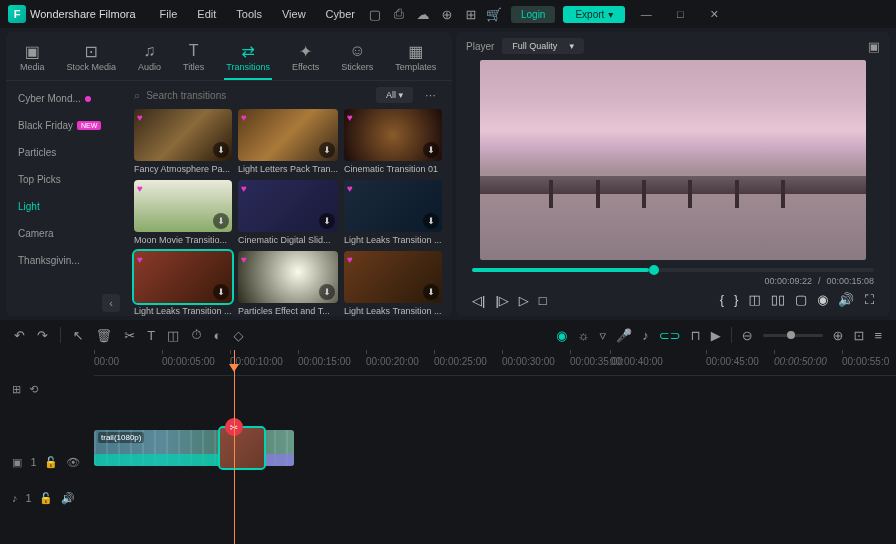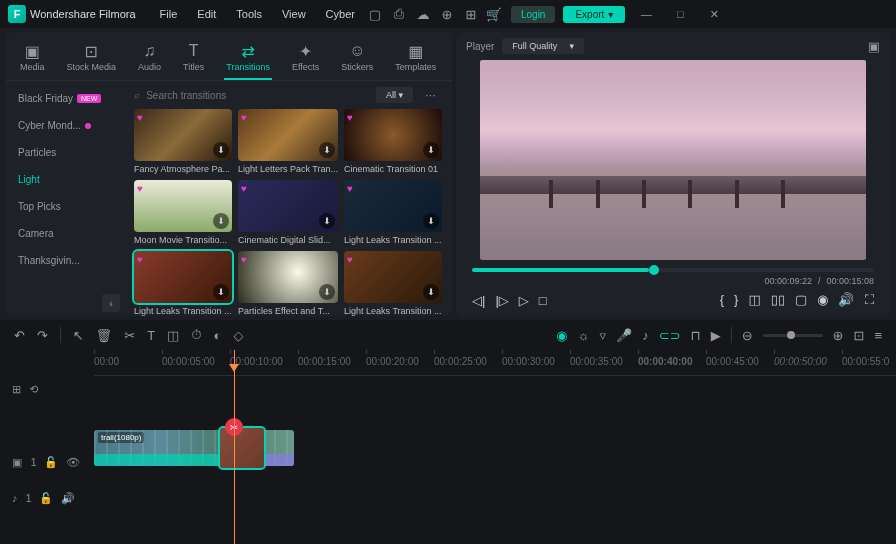"Black Friday" div.side-item { order: before "Cyber Mond..." -> after "Cyber Mond..." }
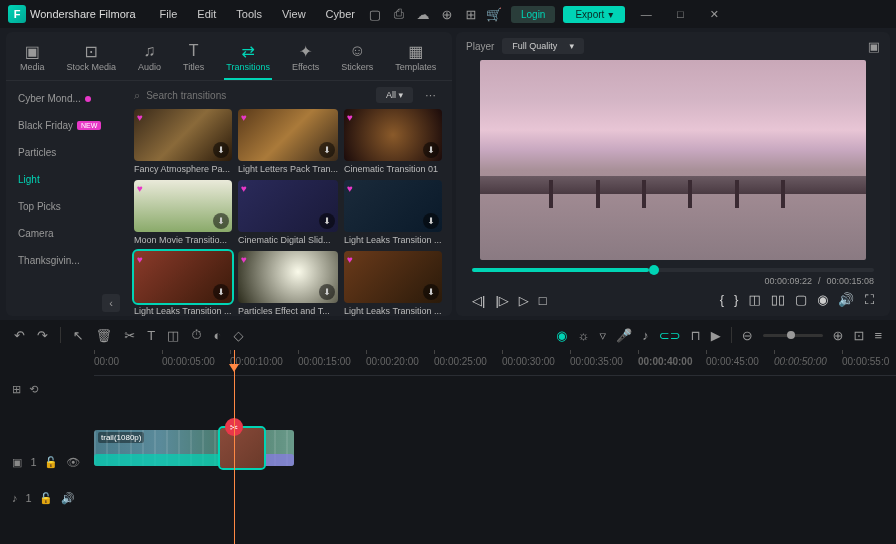"Light" div.side-item { order: before "Top Picks" -> after "Top Picks" }
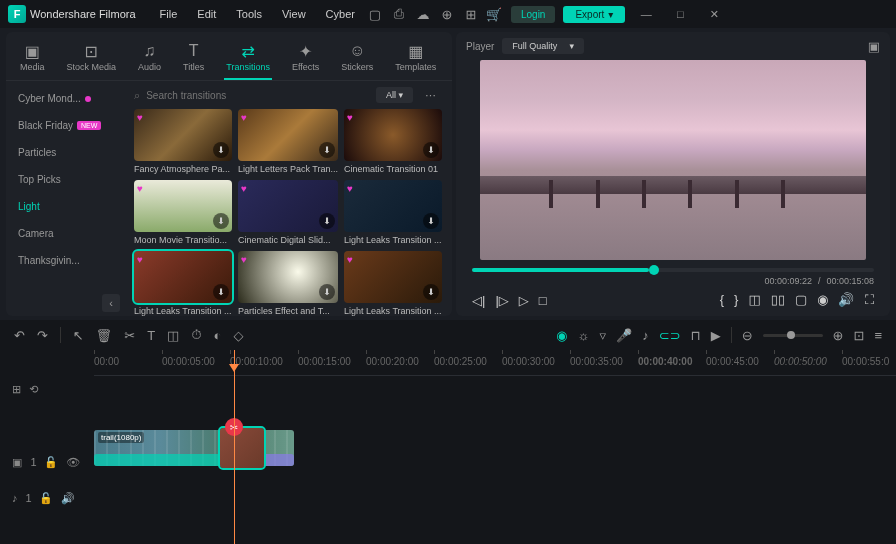"00:00:40:00" span.tick { font-weight: bold -> none; left: 544px -> 516px }
